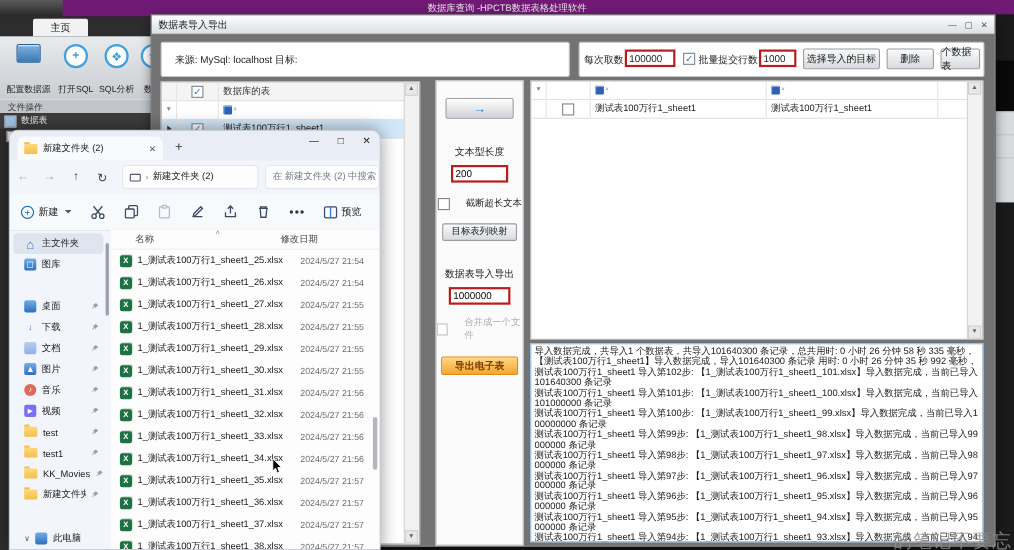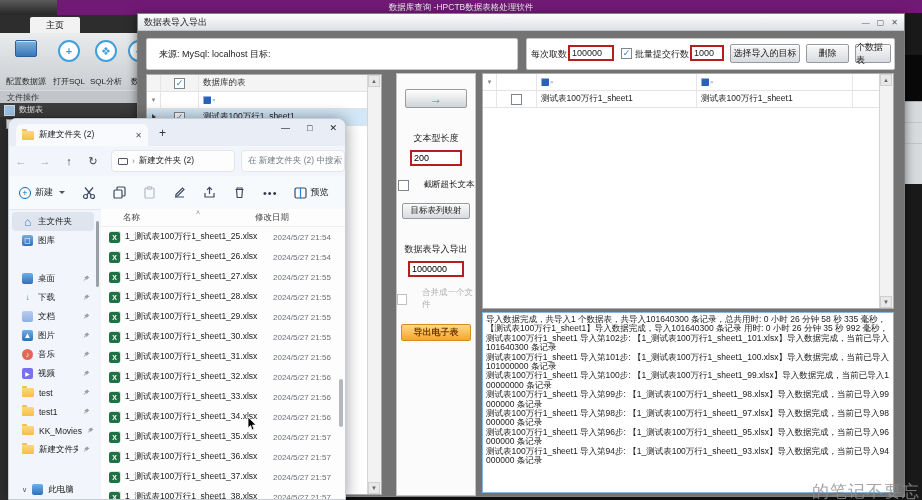"测试表100万行1_sheet1 导入第97步:" div { html: none -> <div>测试表100万行1_sheet1 导入第97步: 【1_测试表100万行1_sheet1_96.xlsx】导入数据完成，当前已导入97000000 条记录</div> }
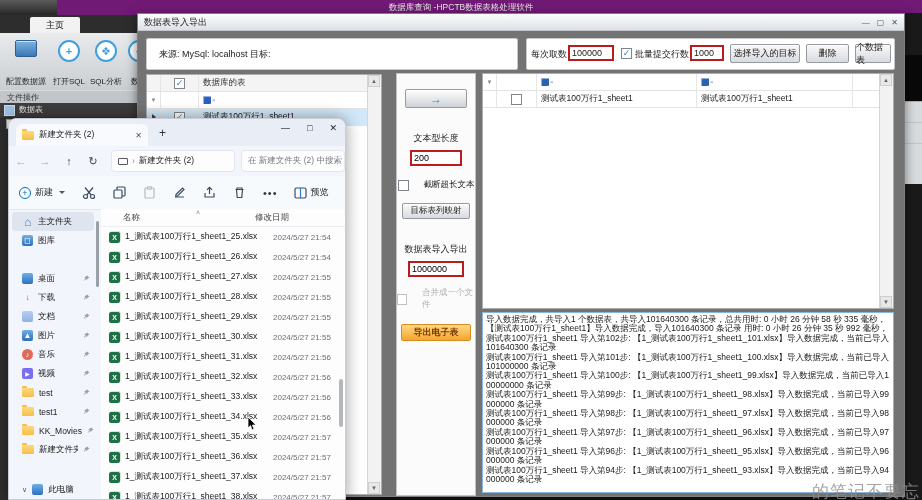"测试表100万行1_sheet1 导入第95步:" div { html: none -> <div>测试表100万行1_sheet1 导入第95步: 【1_测试表100万行1_sheet1_94.xlsx】导入数据完成，当前已导入95000000 条记录</div> }
